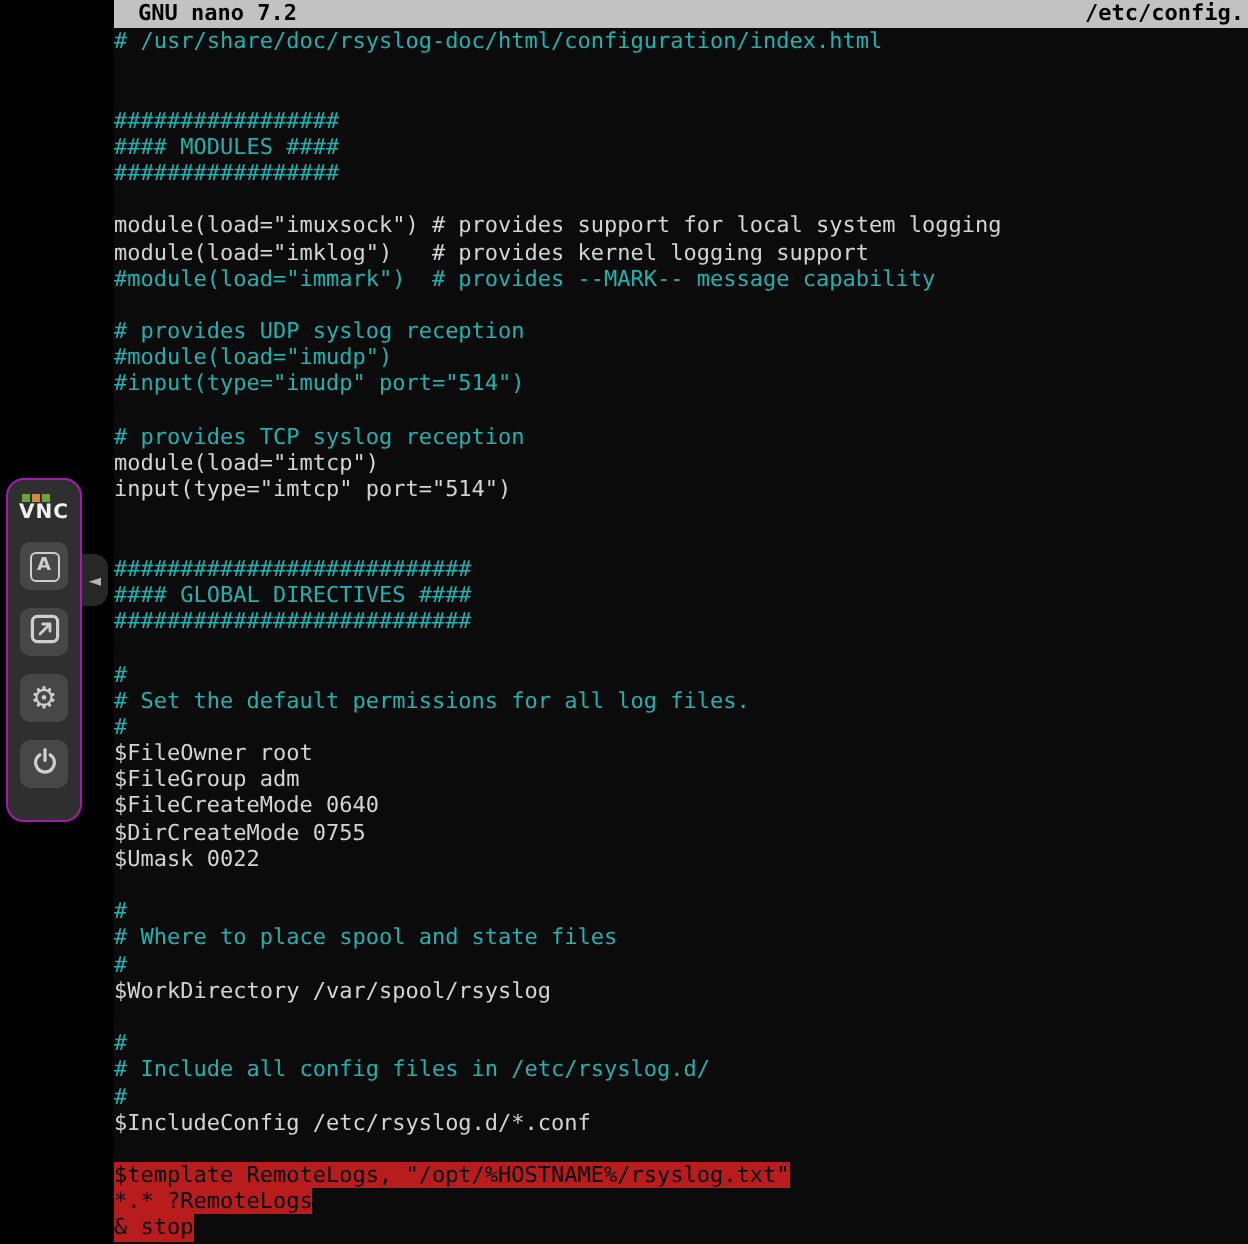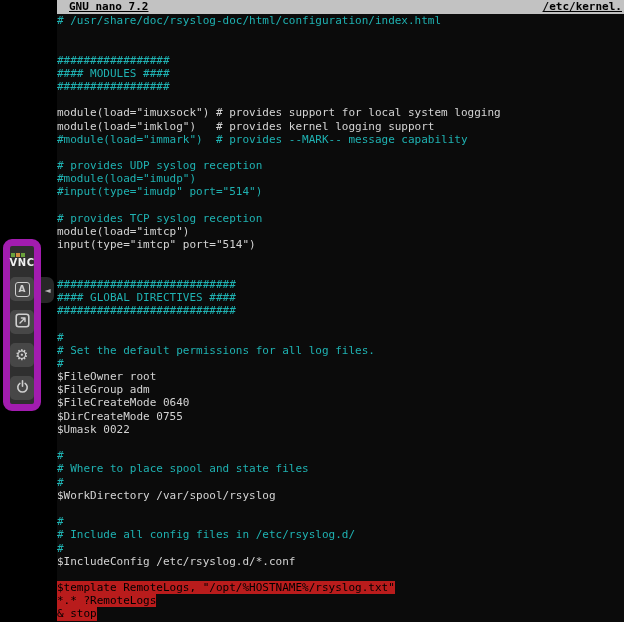"GNU nano 7.2" .terminal { text-decoration: underline -> none }
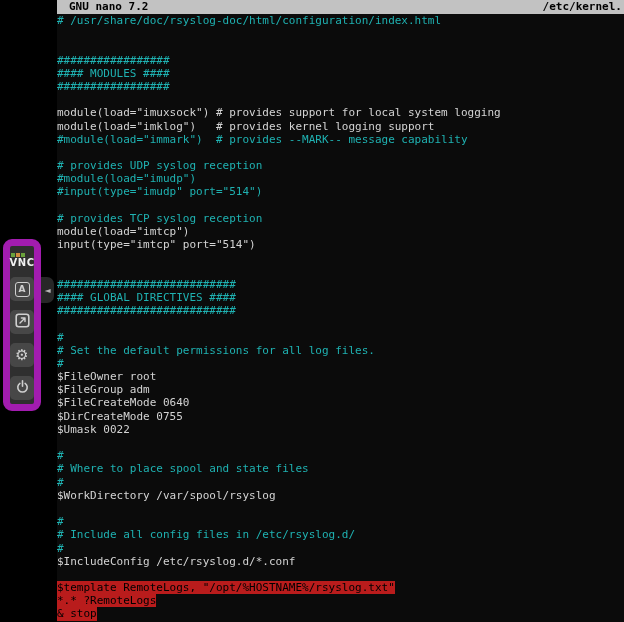"/etc/kernel." span.file { text: /etc/kernel -> /etc/config }
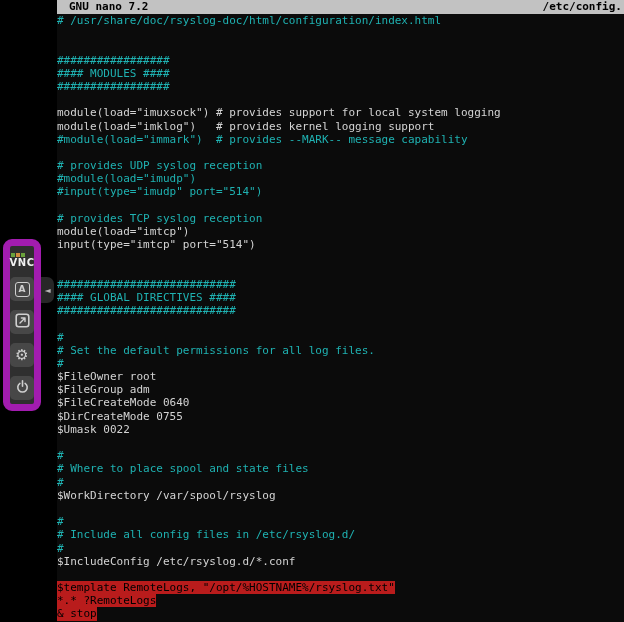"VNC" .novnc-panel { border: 7px solid #a21caf -> 1px solid #a21caf }
